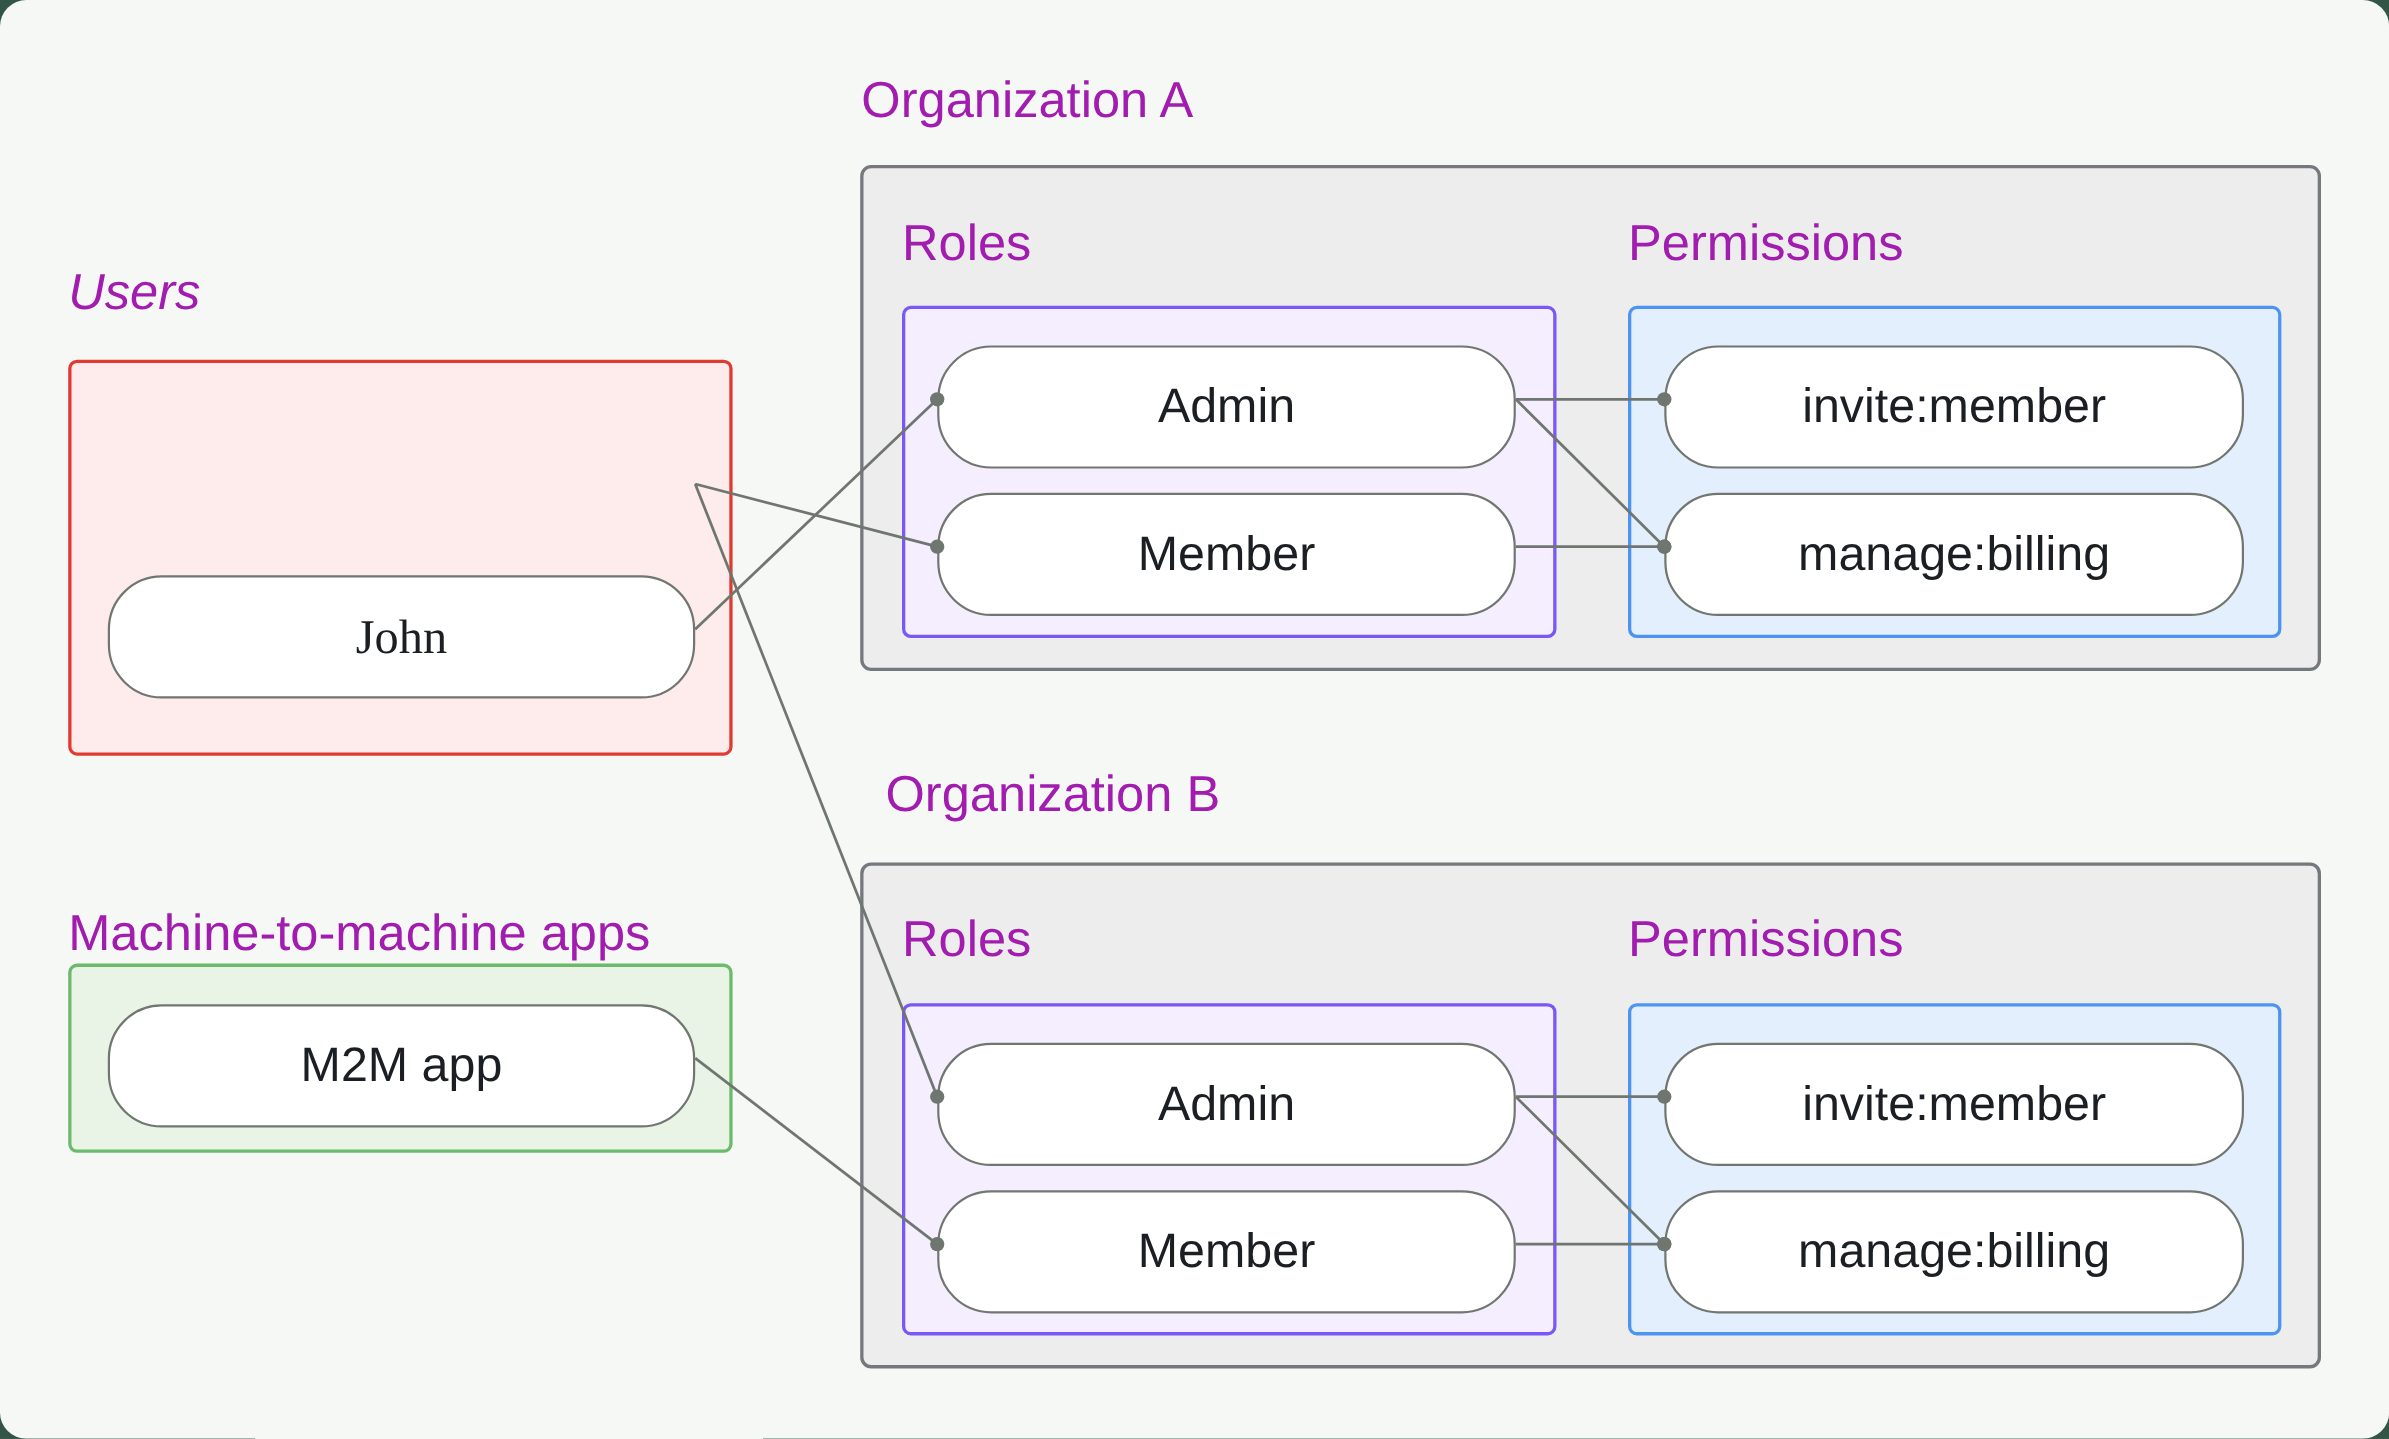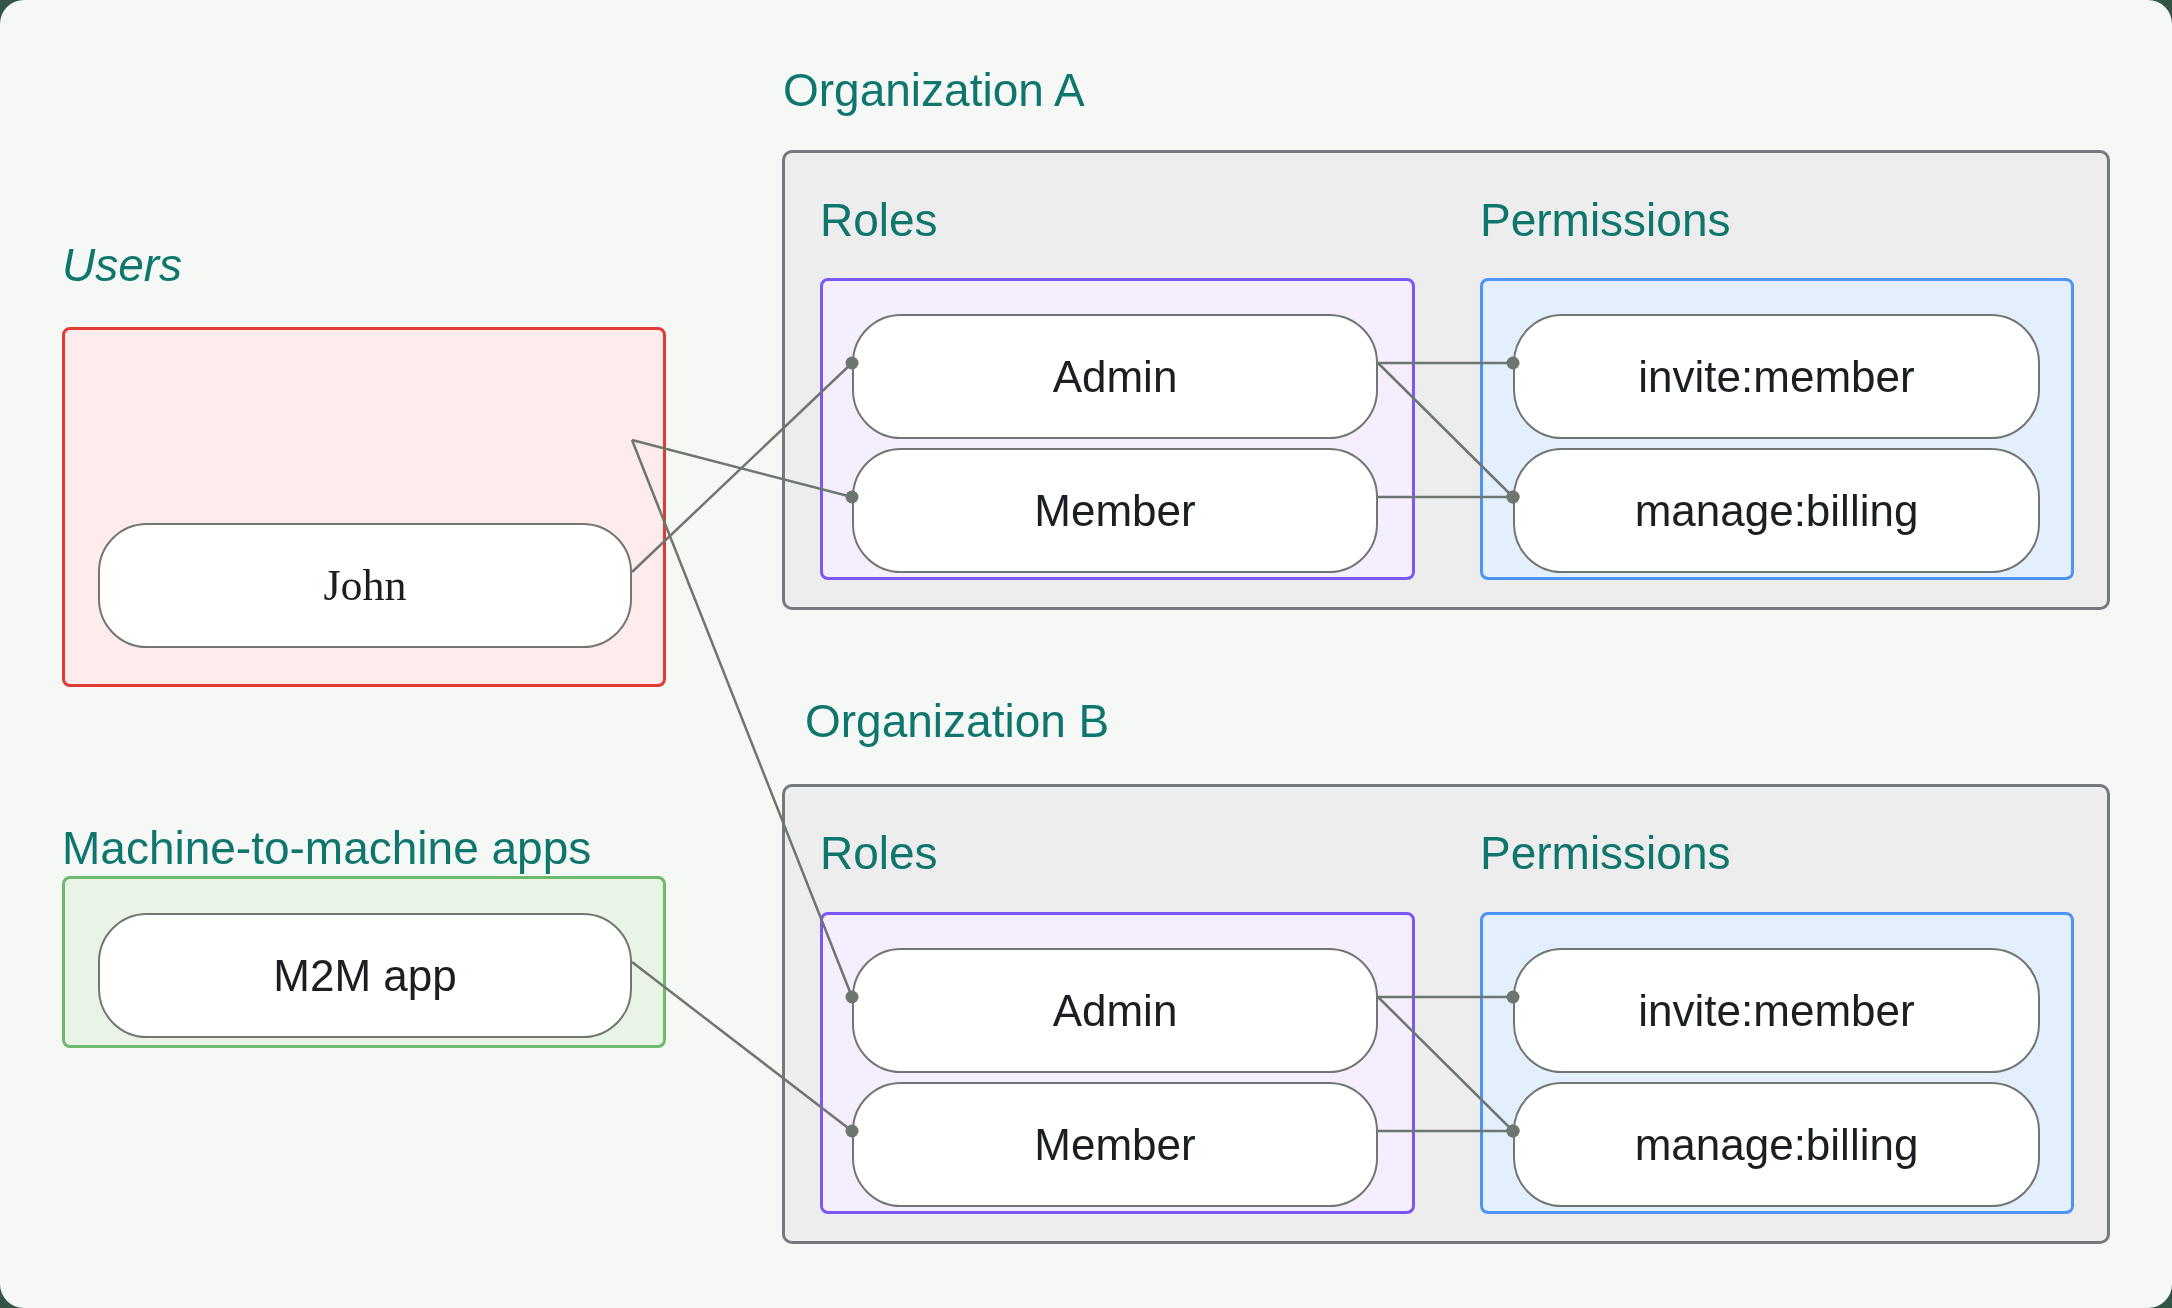"Organization A" .lbl { color: #0f766e -> #a21caf }
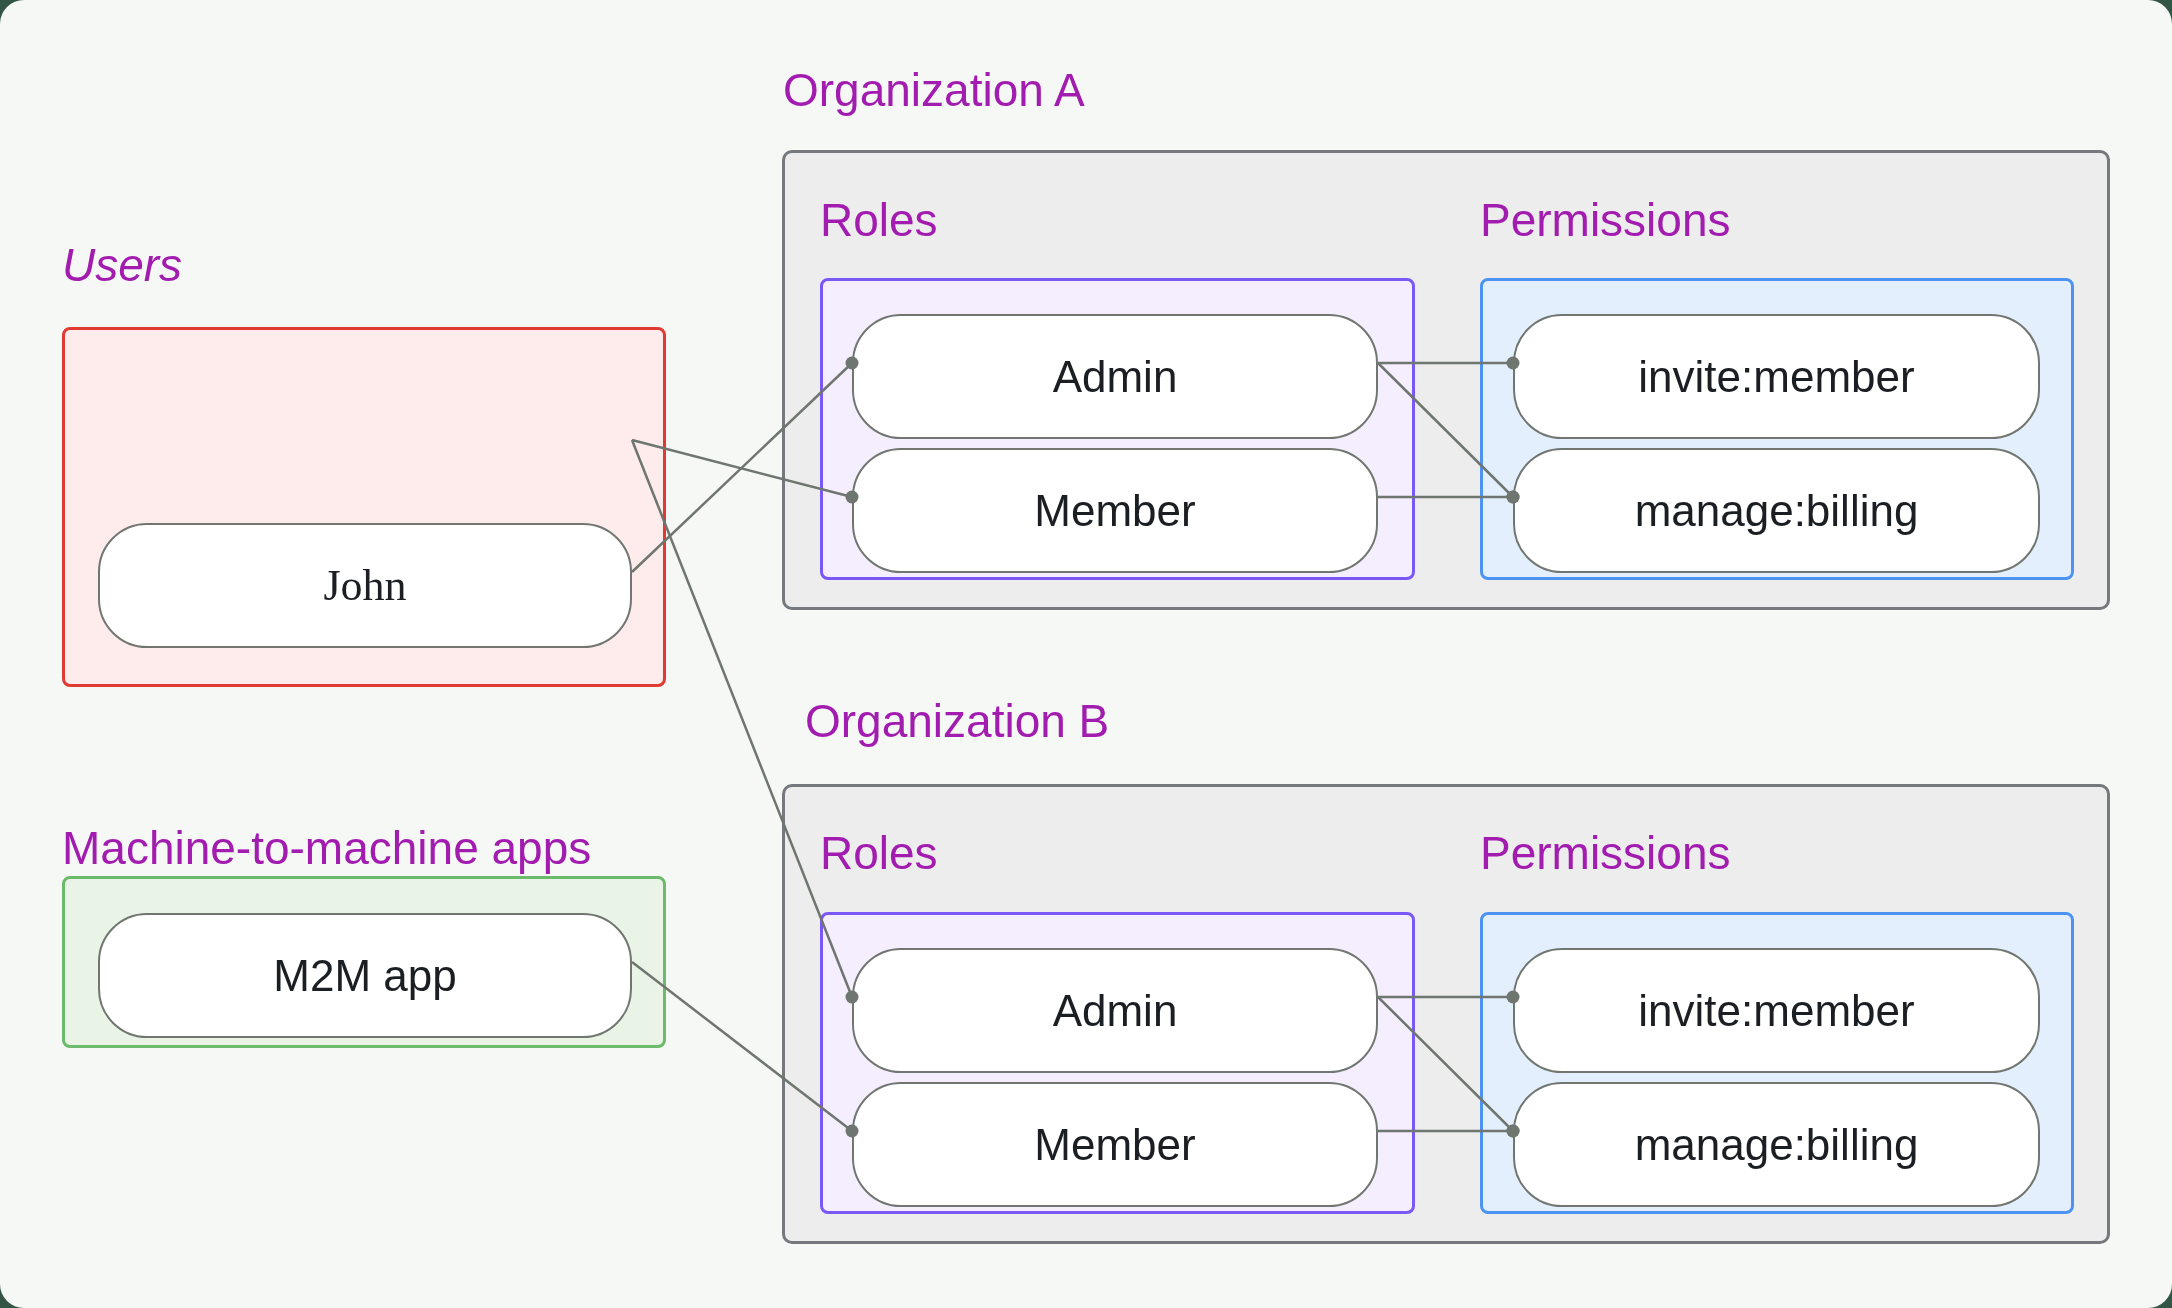"Admin" .pill { height: 125px -> 112px }
